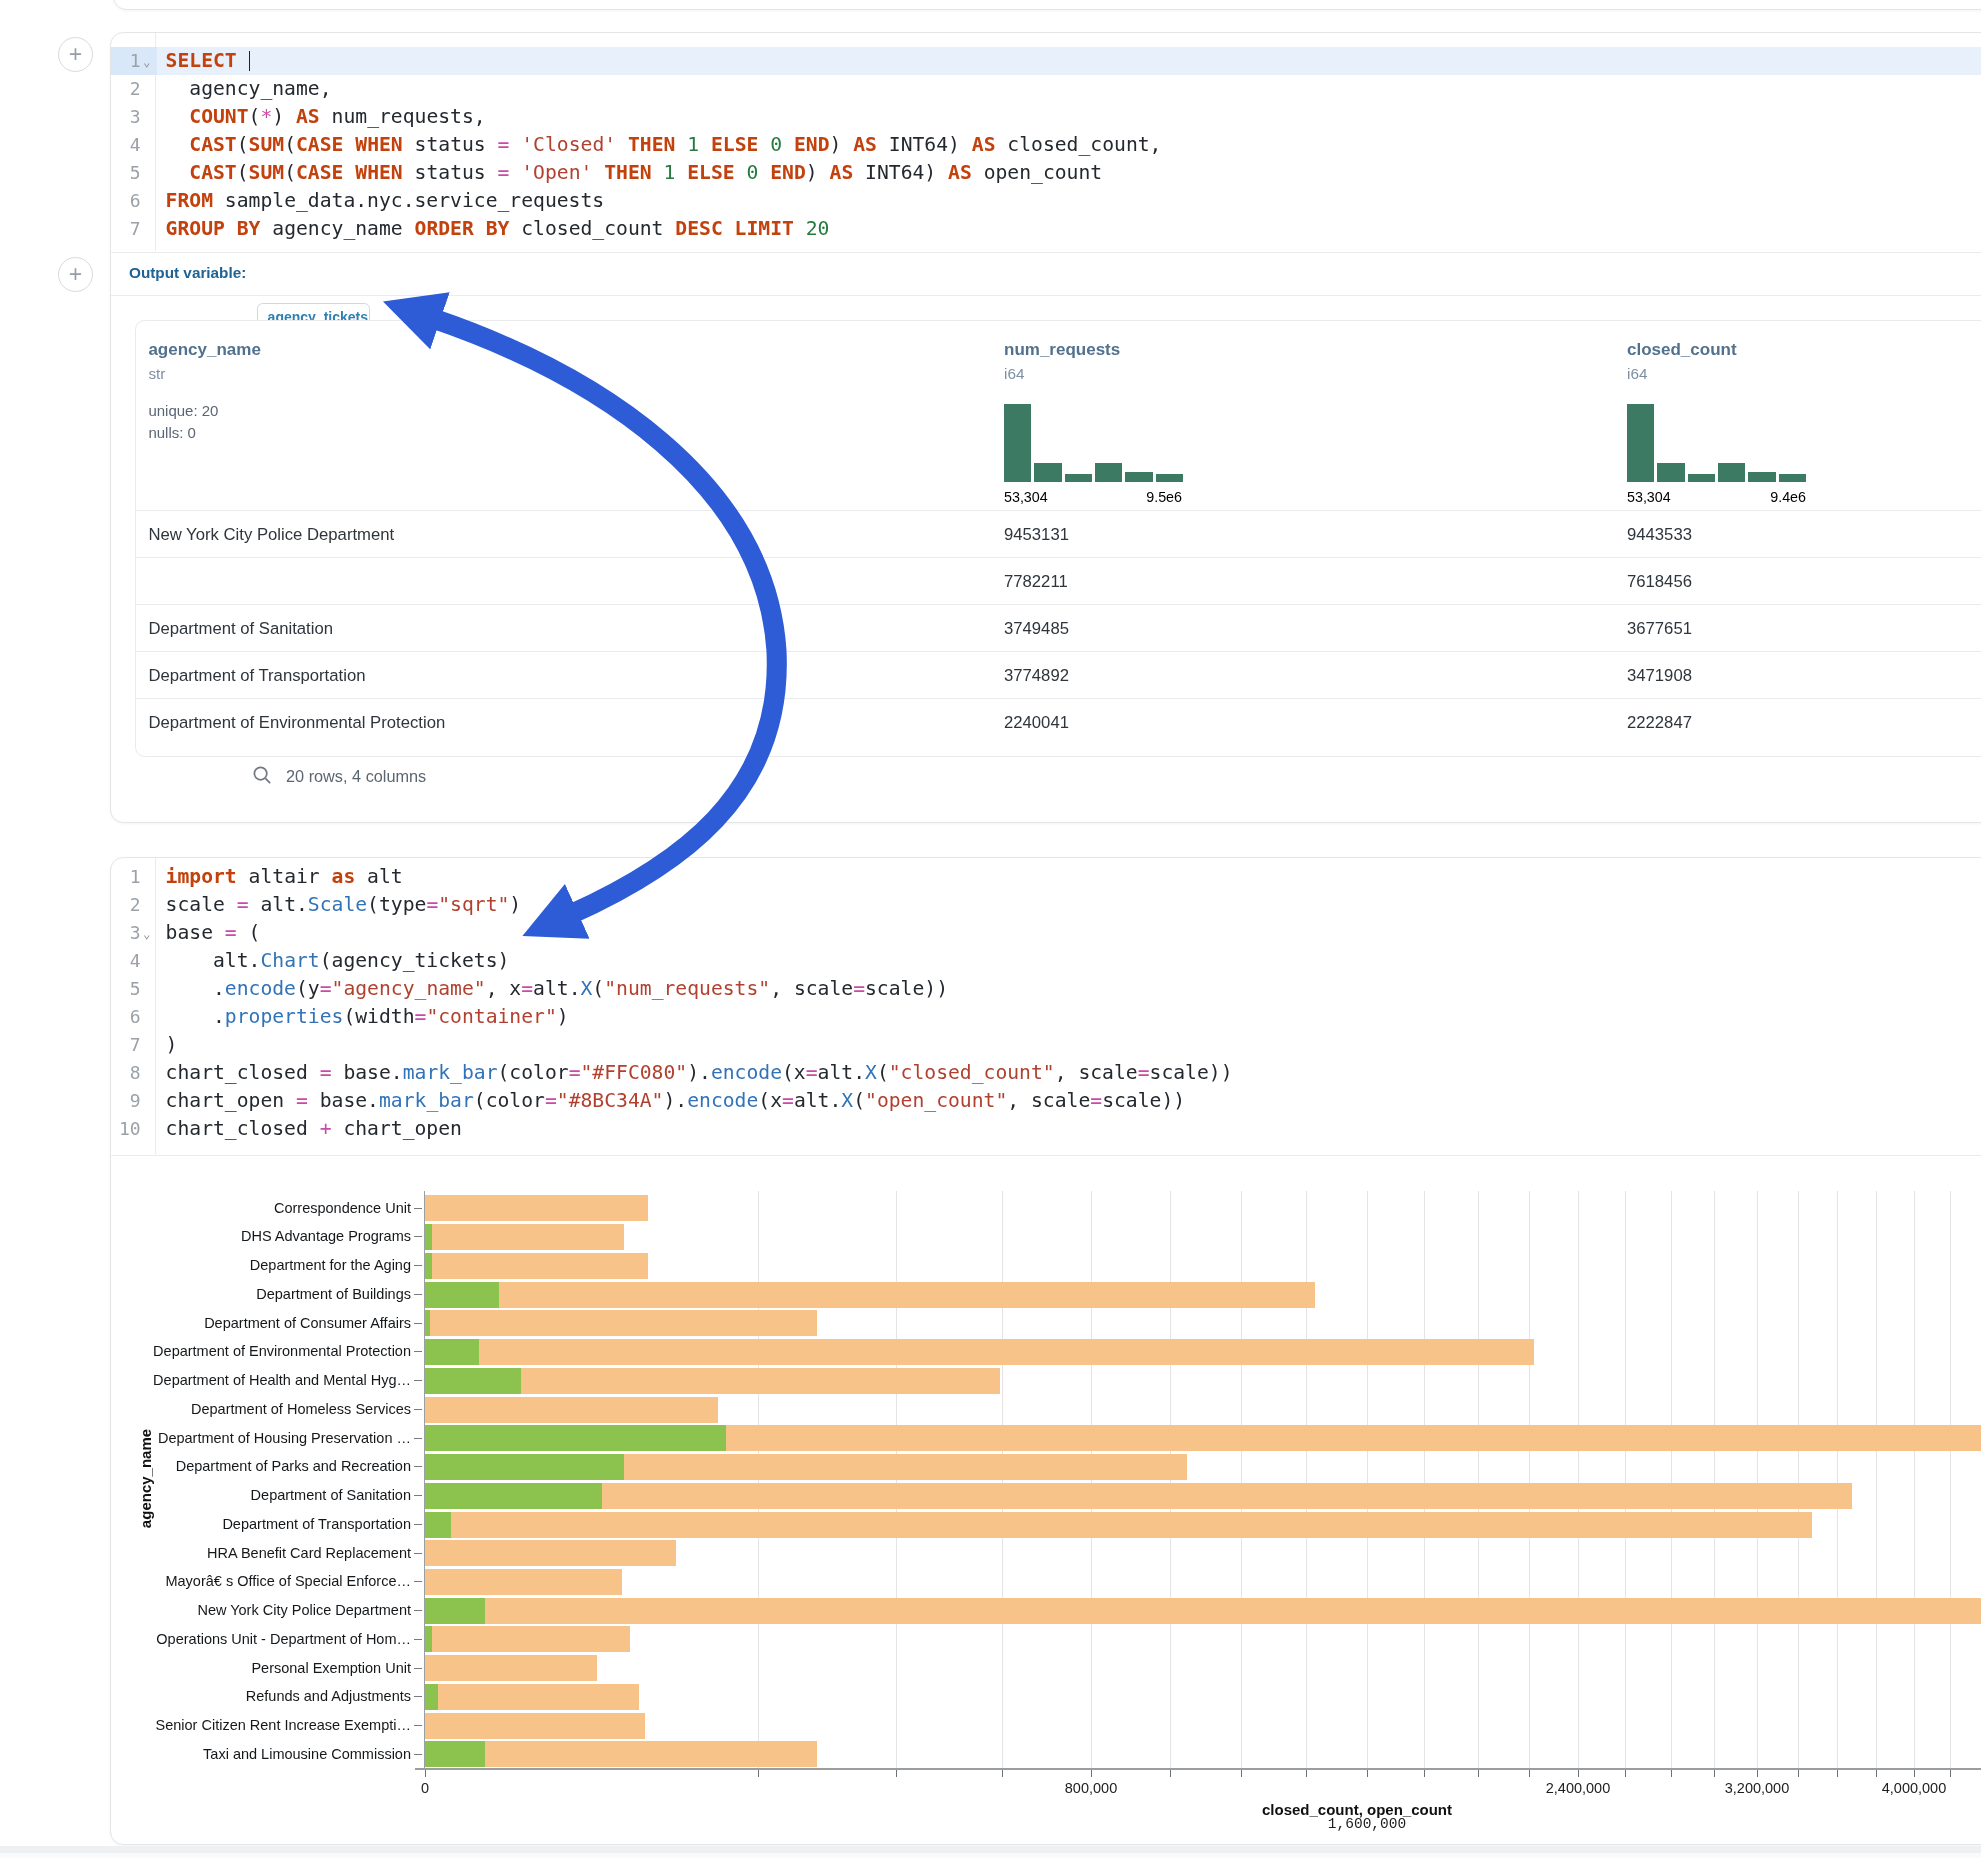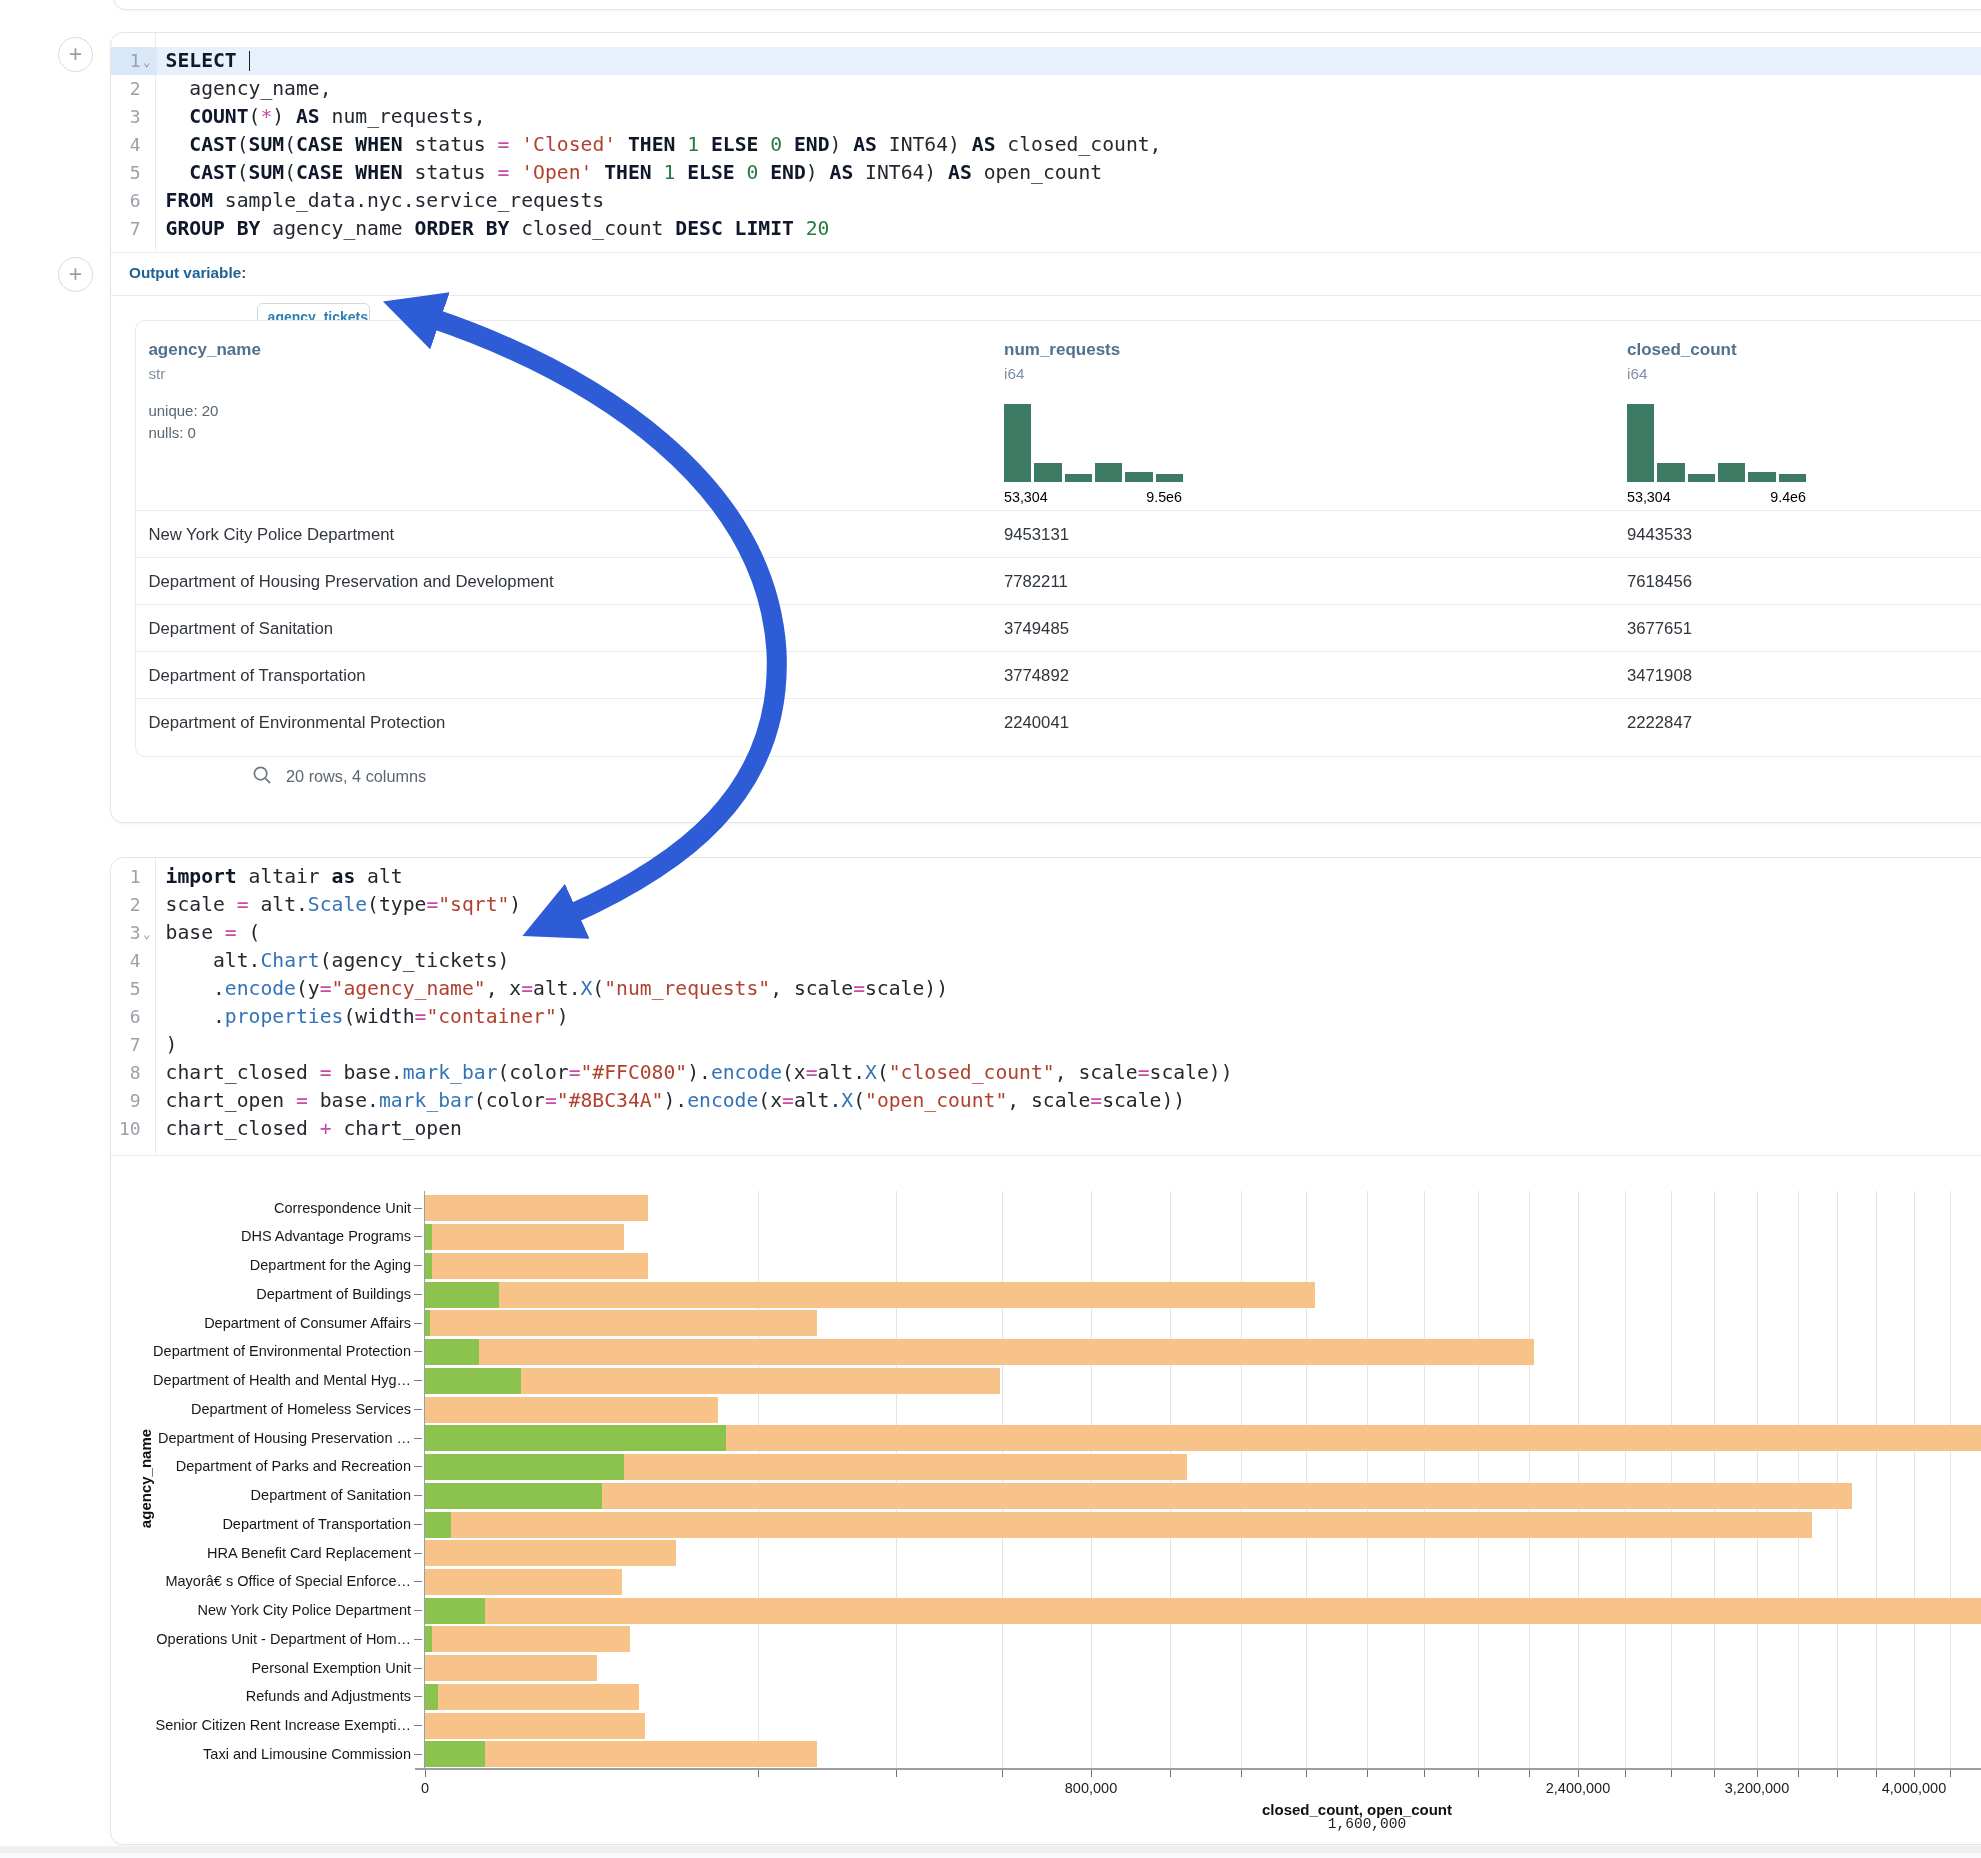"SELECT" .tk-kw { color: #0f172a -> #c2410c }
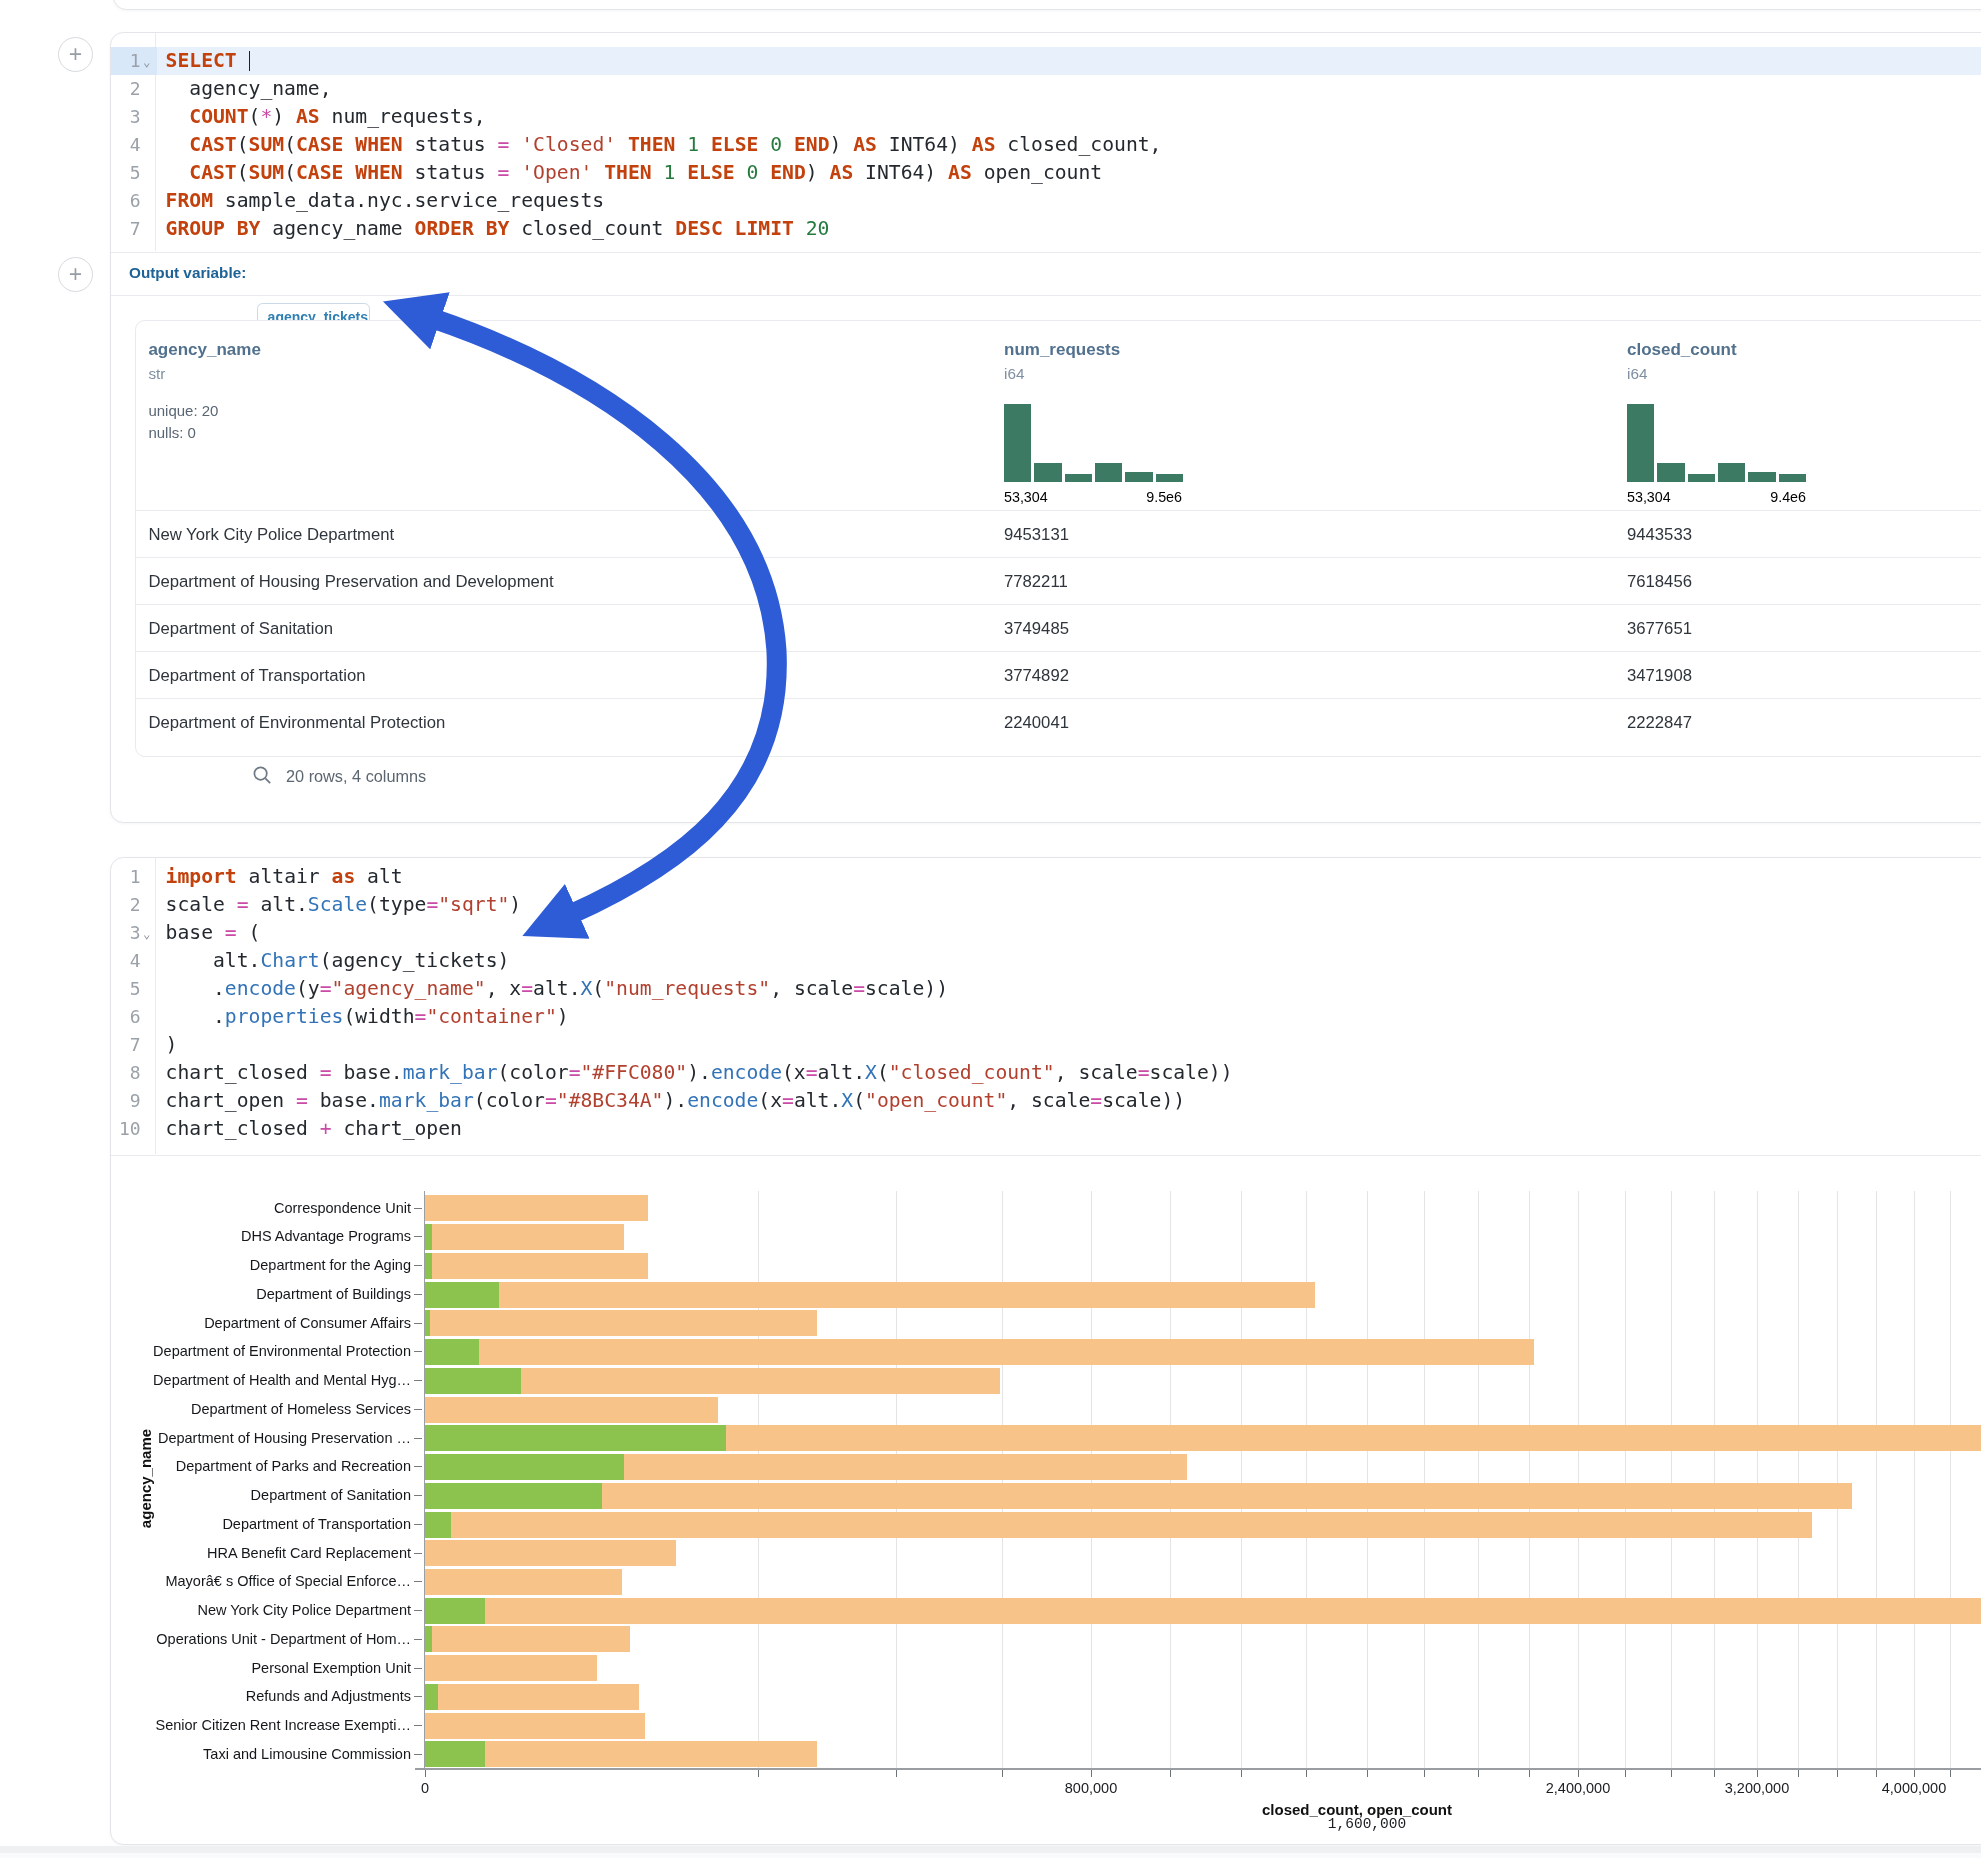"Department of Housing Preservation and" div.tcell { html: <div>Department of Housing Preservation and Development</div> -> none }
